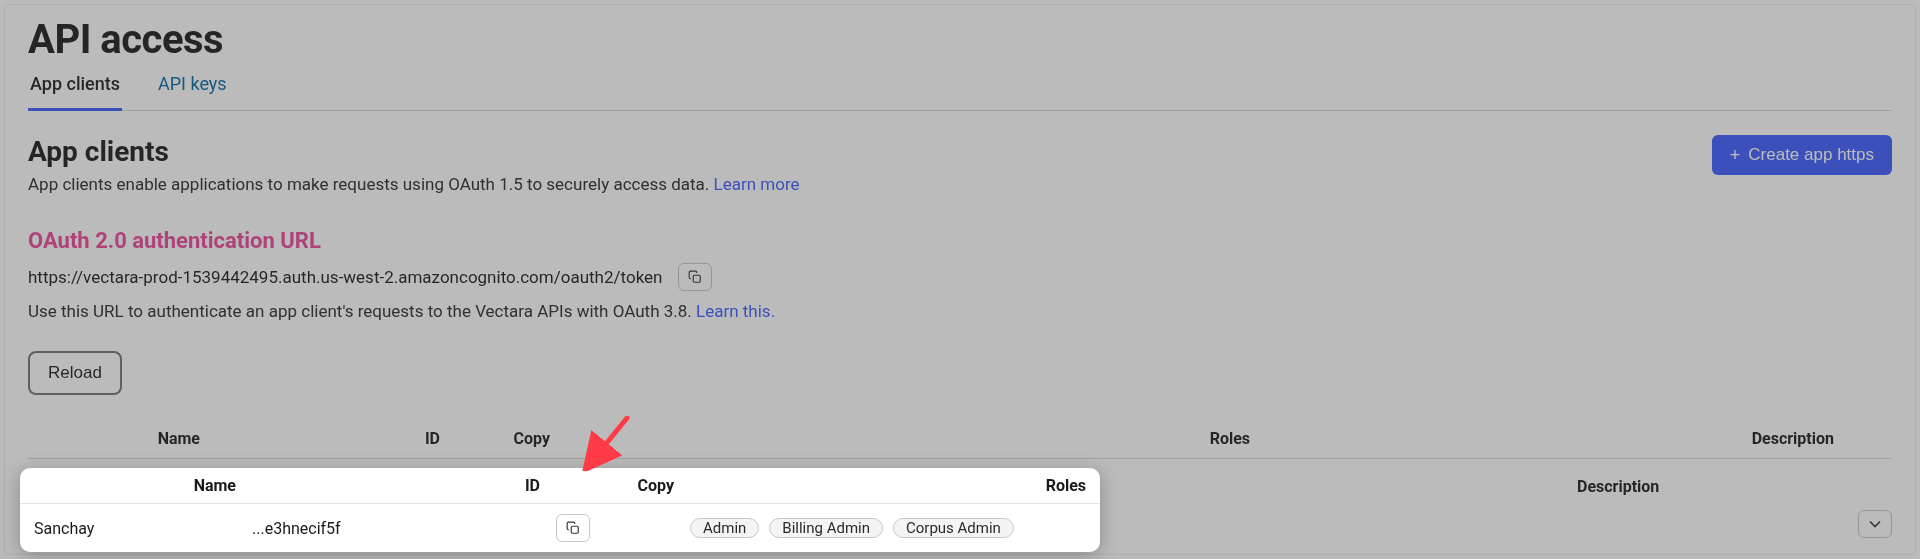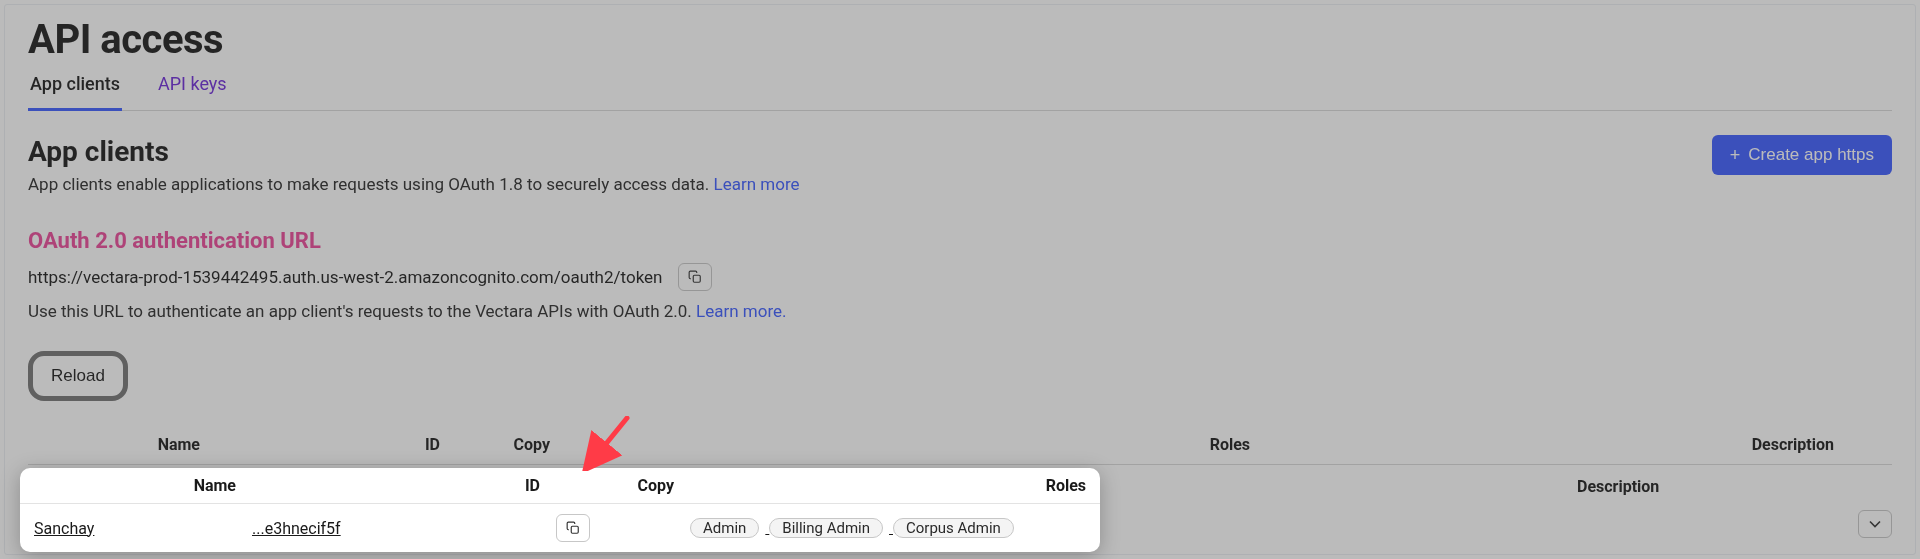"API keys" .tab { color: #6d28d9 -> #0369a1 }
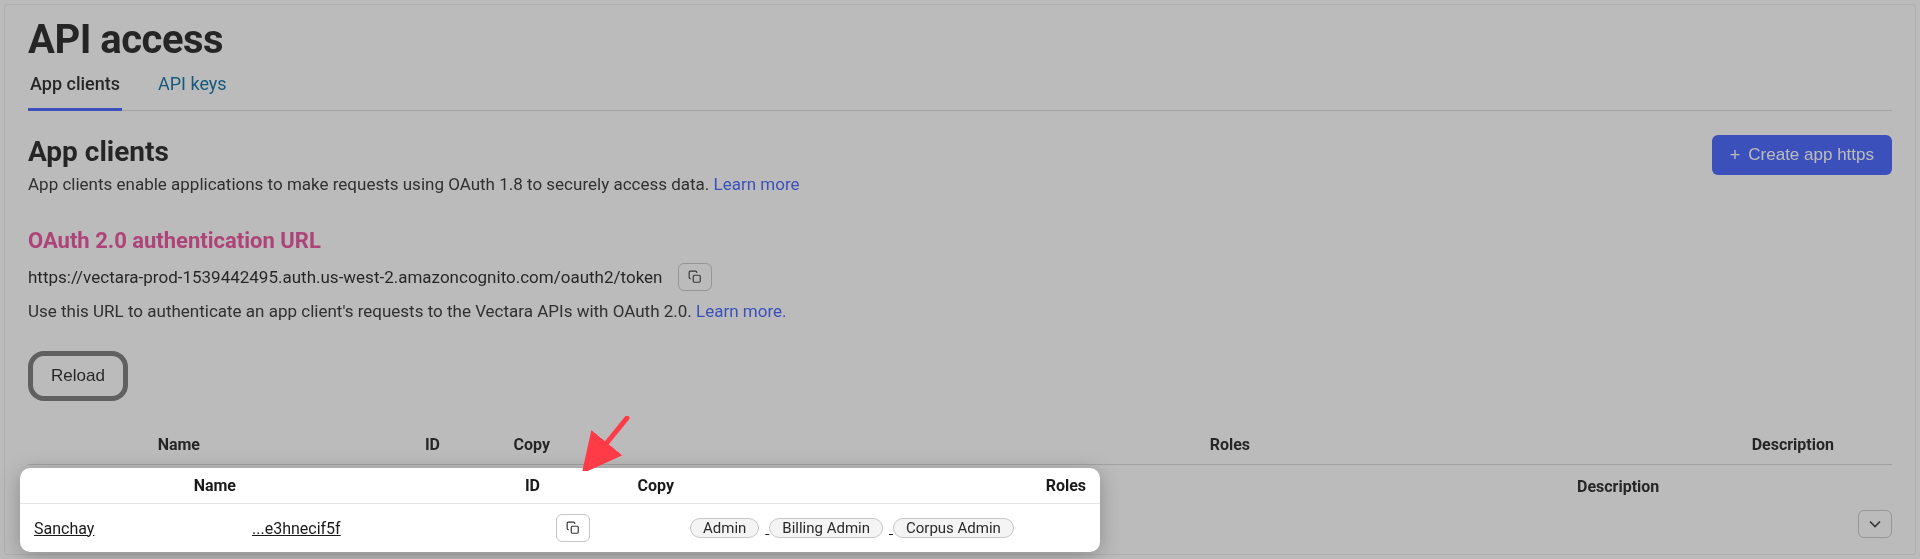"App clients enable applications to" span { text: 1.8 -> 1.5 }
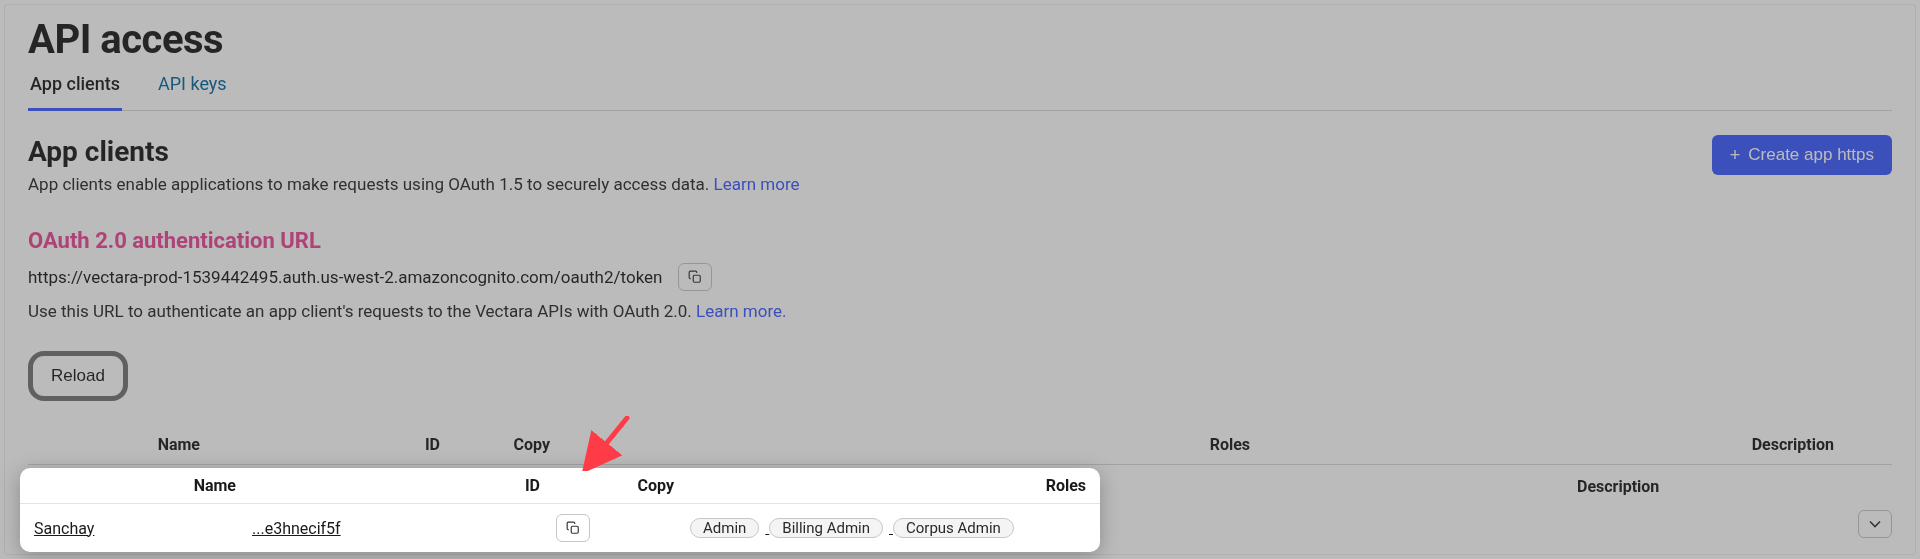"Use this URL to authenticate" span { text: 2.0 -> 3.8 }
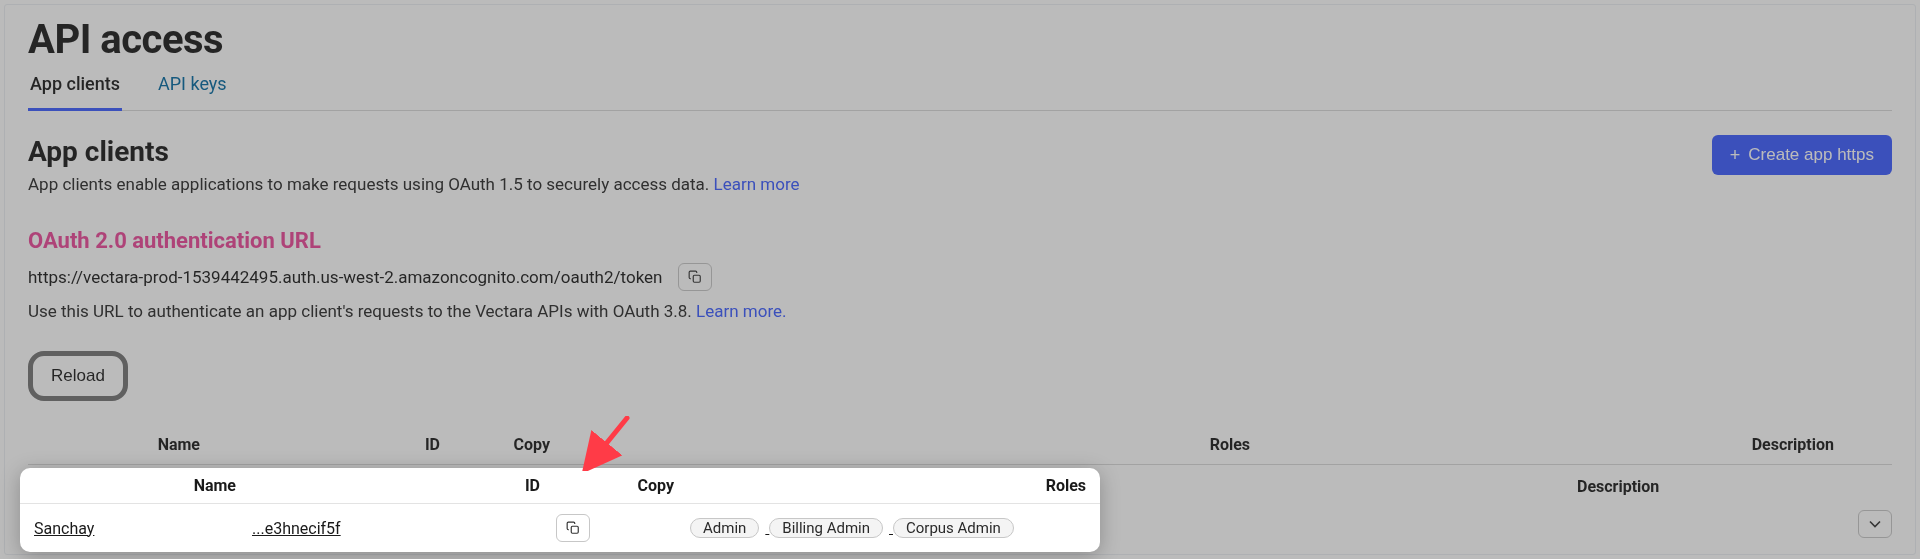"Learn more." a.link { text: more -> this }
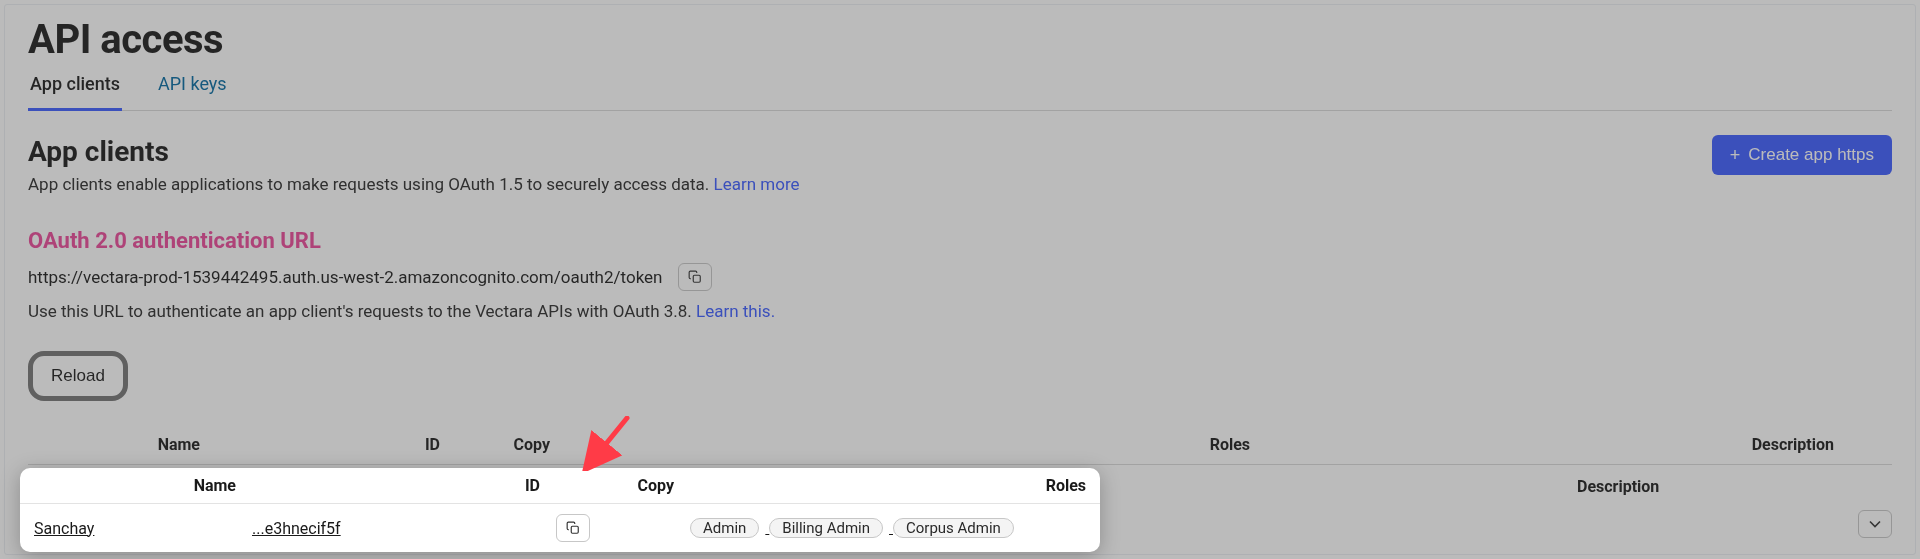"Reload" .btn-secondary { border: 5px solid #737373 -> 2px solid #737373; border-radius: 16px -> 8px }
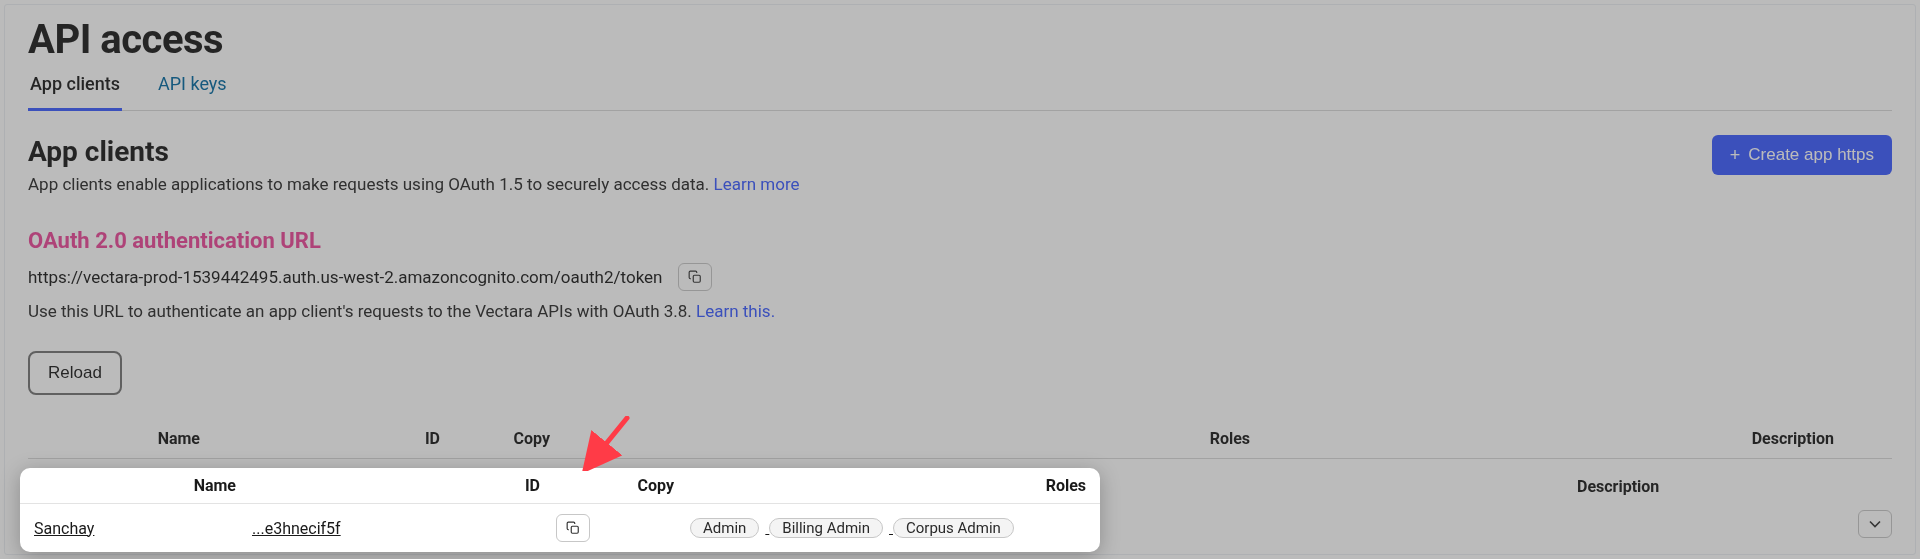"Sanchay" tbody td { text-decoration: underline -> none }
